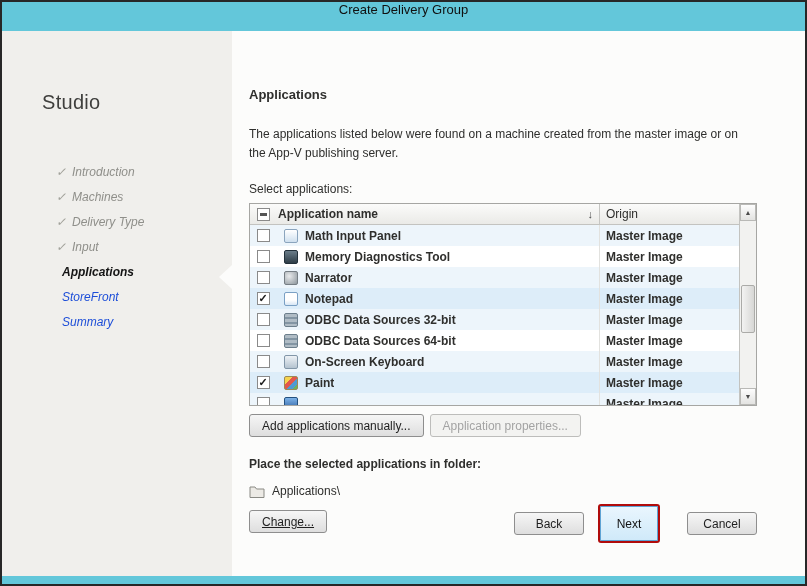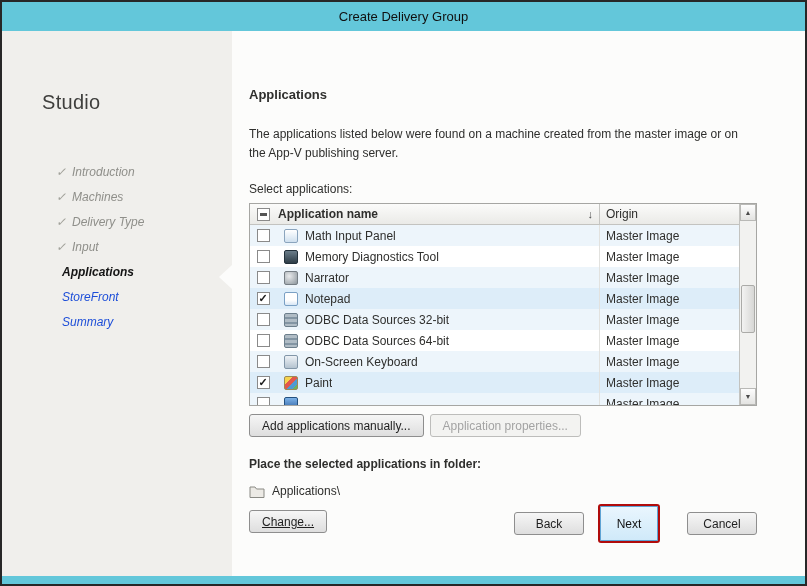"Create Delivery Group" .titlebar { align-items: center -> none }
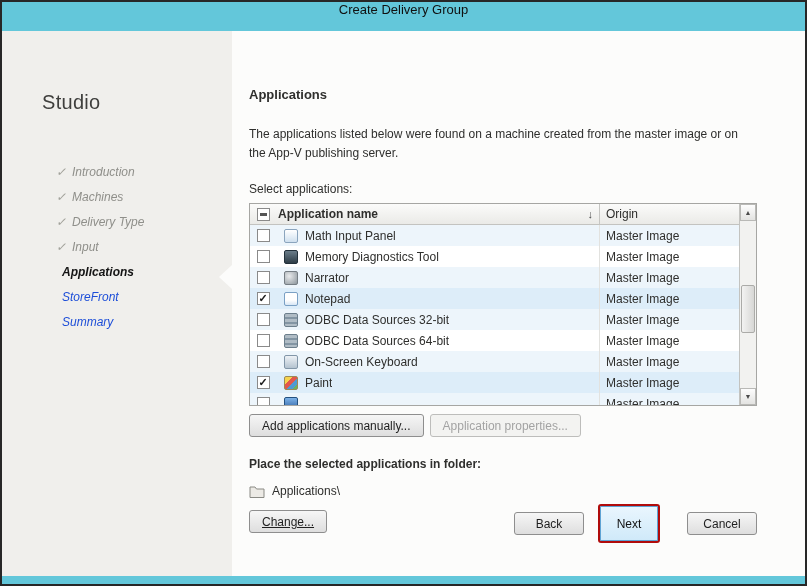"Math Input Panel" .trow { font-weight: none -> bold }
